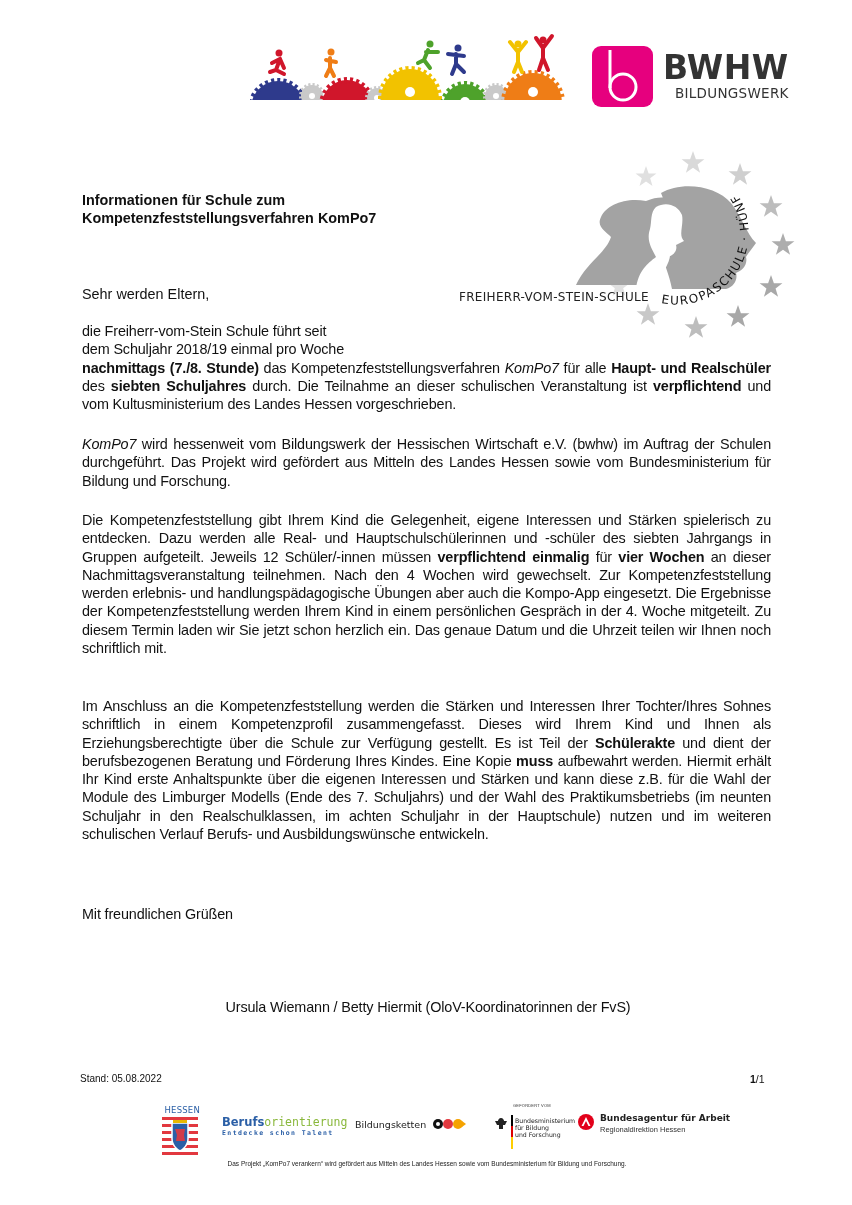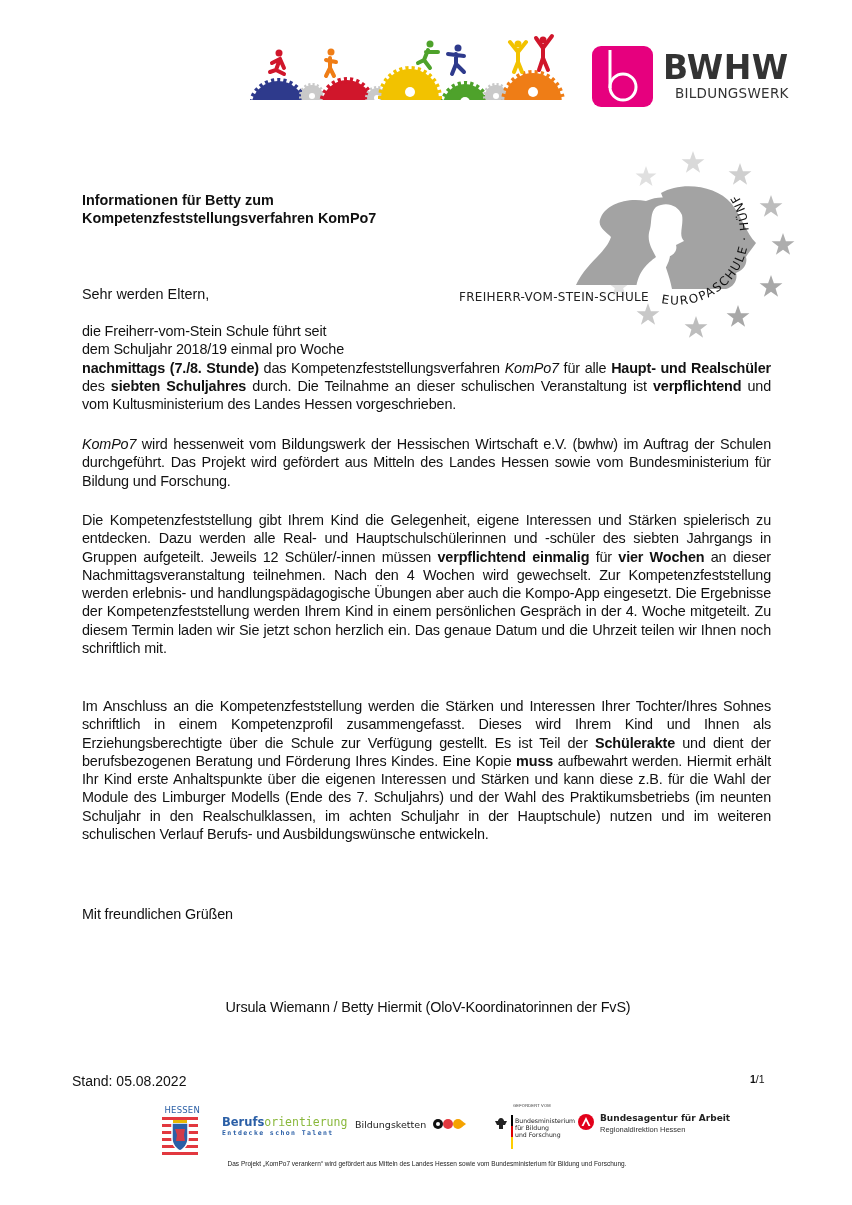"Informationen für Betty zum" span.line { text: Betty -> Schule }
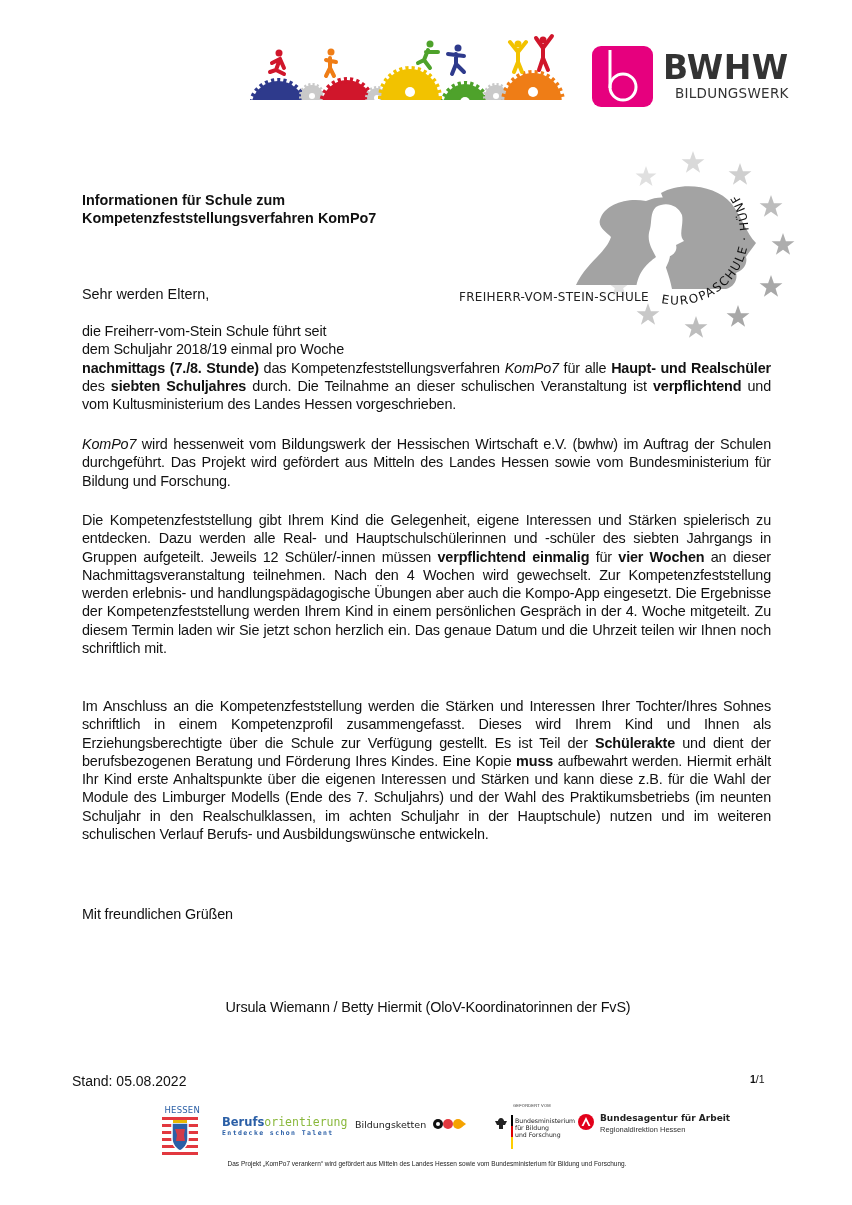"Stand: 05.08.2022" .stand { font-size: 14px -> 10px; left: 72px -> 80px }
